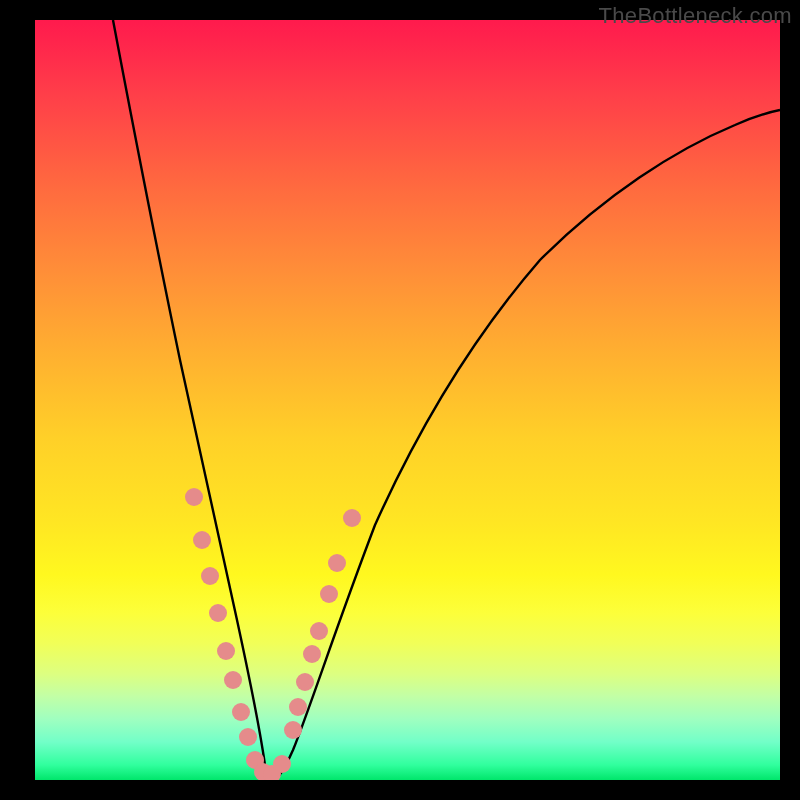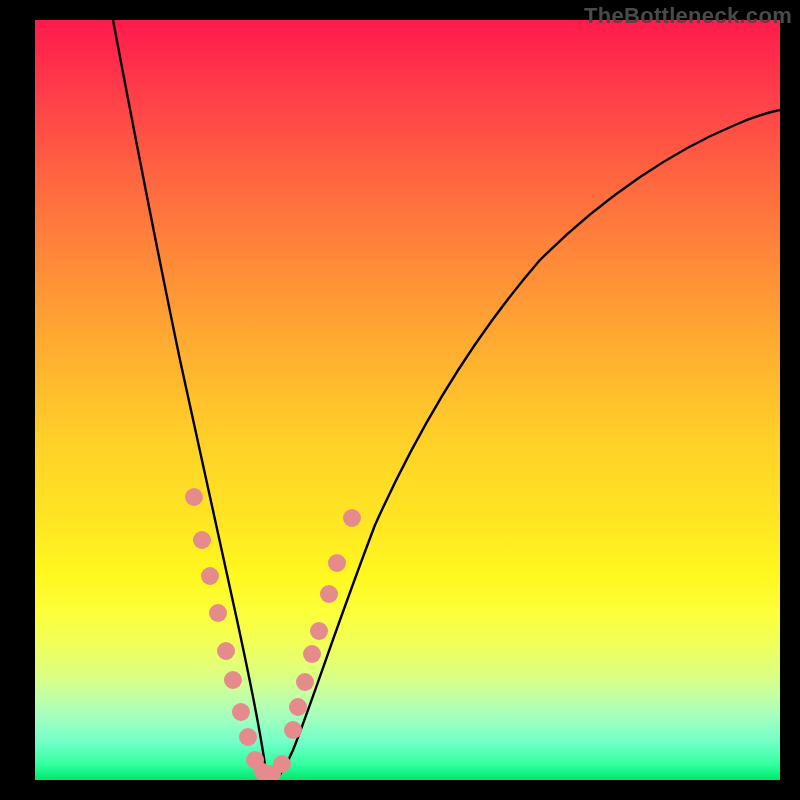"TheBottleneck.com" .watermark { font-weight: 700 -> 400 }
